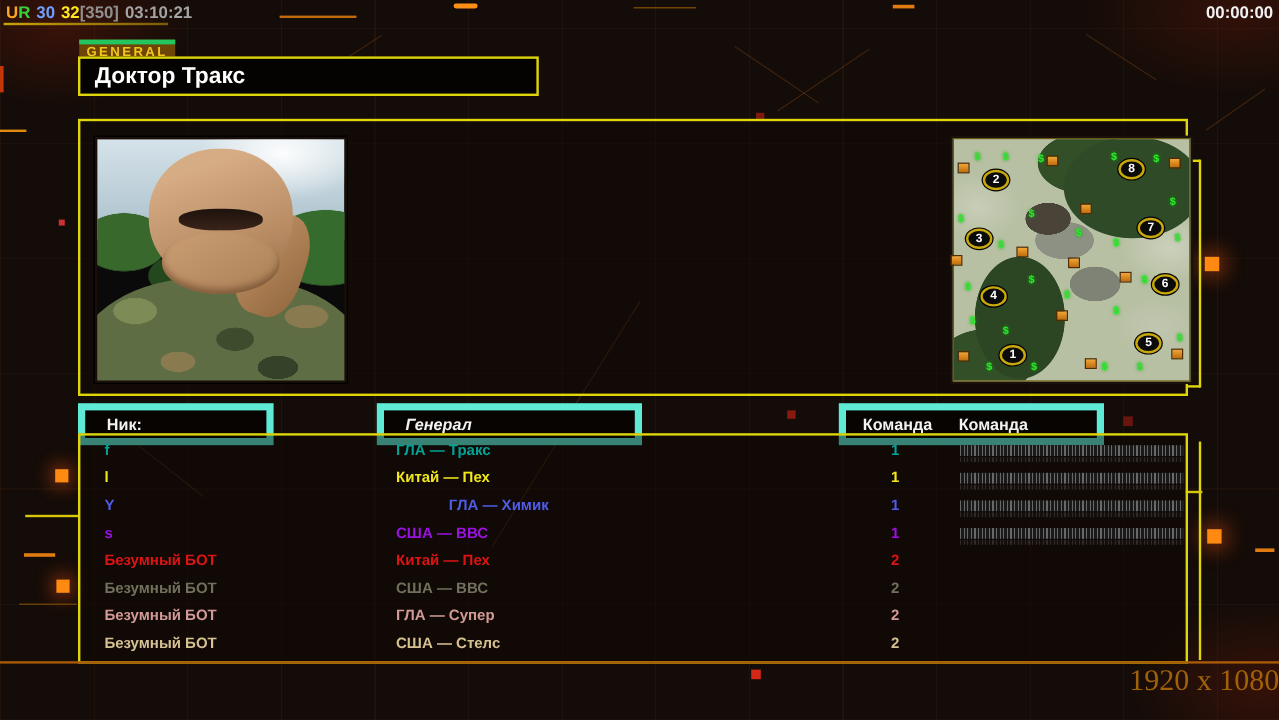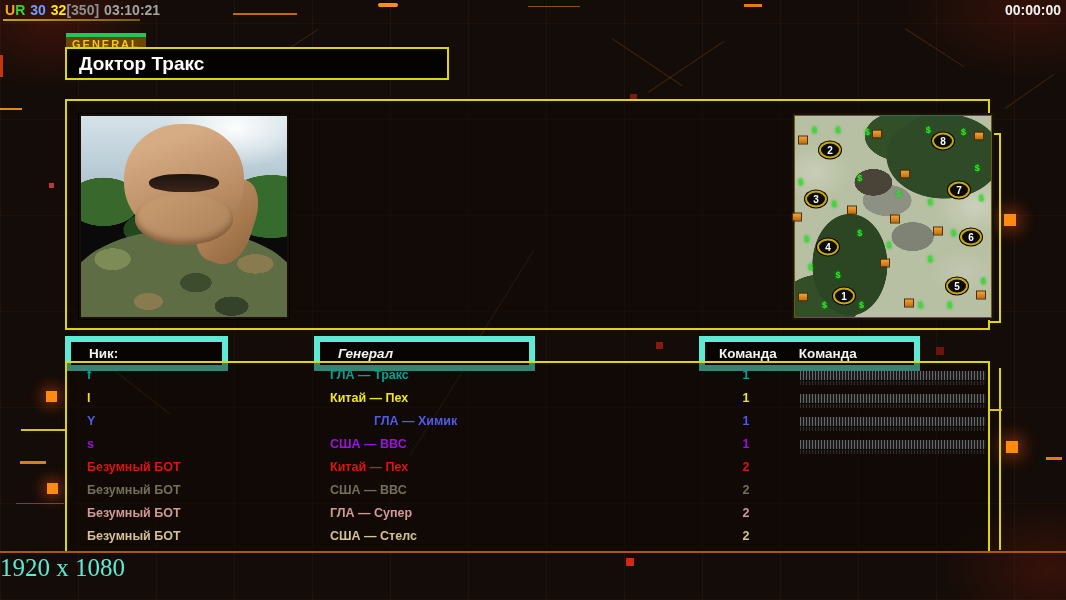"1920 x 1080" .footer-res { color: #5eead4 -> #a16207; text-align: left -> right }
